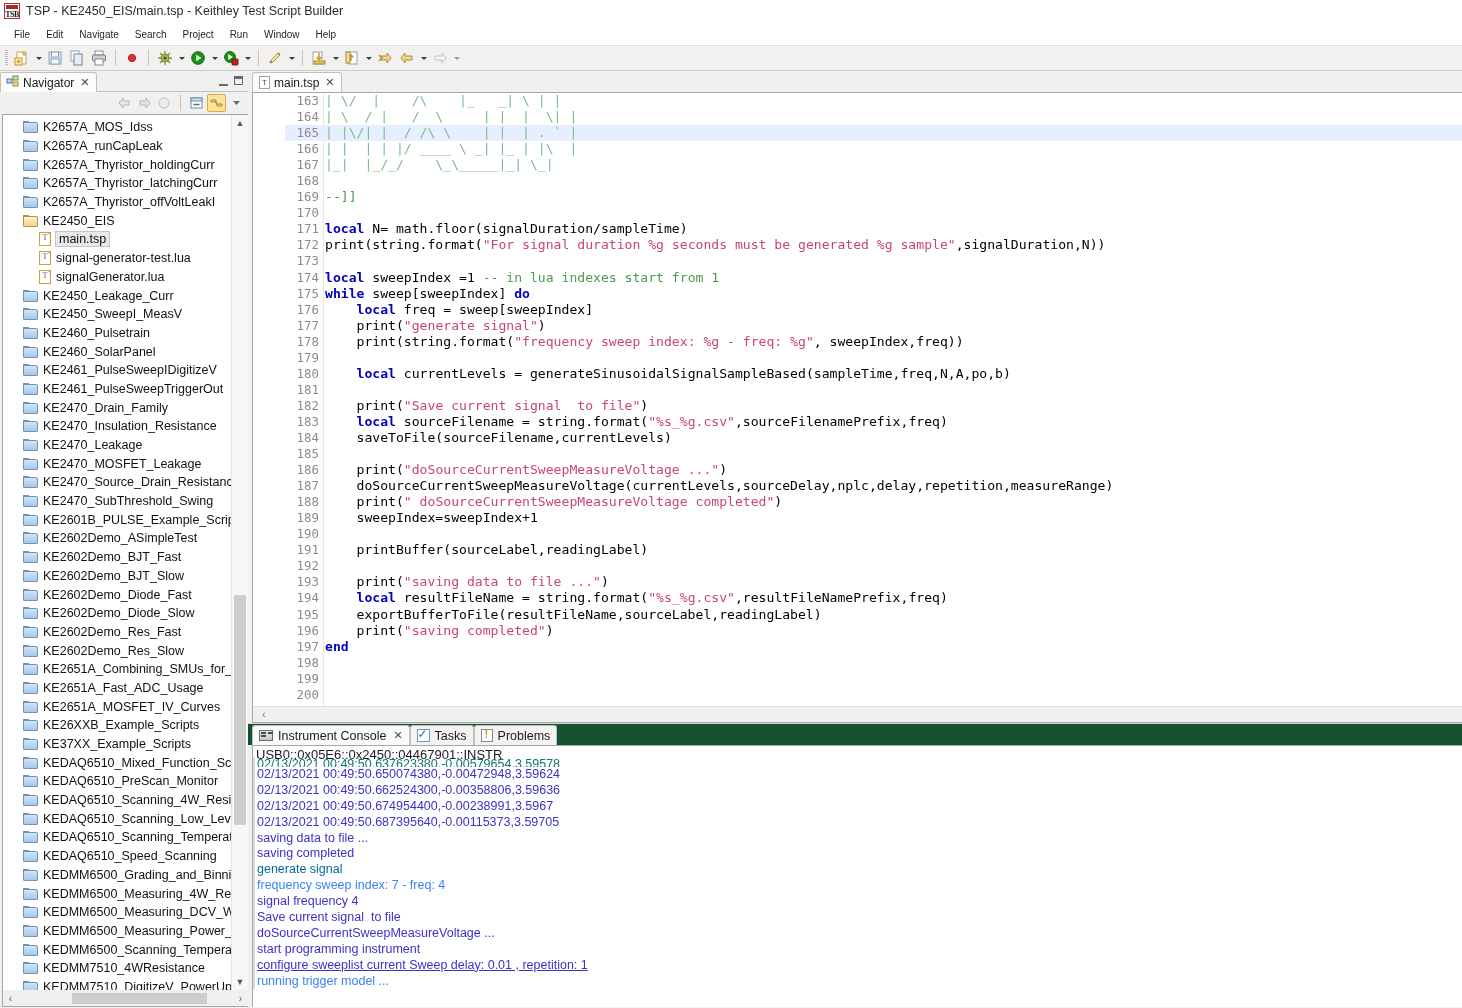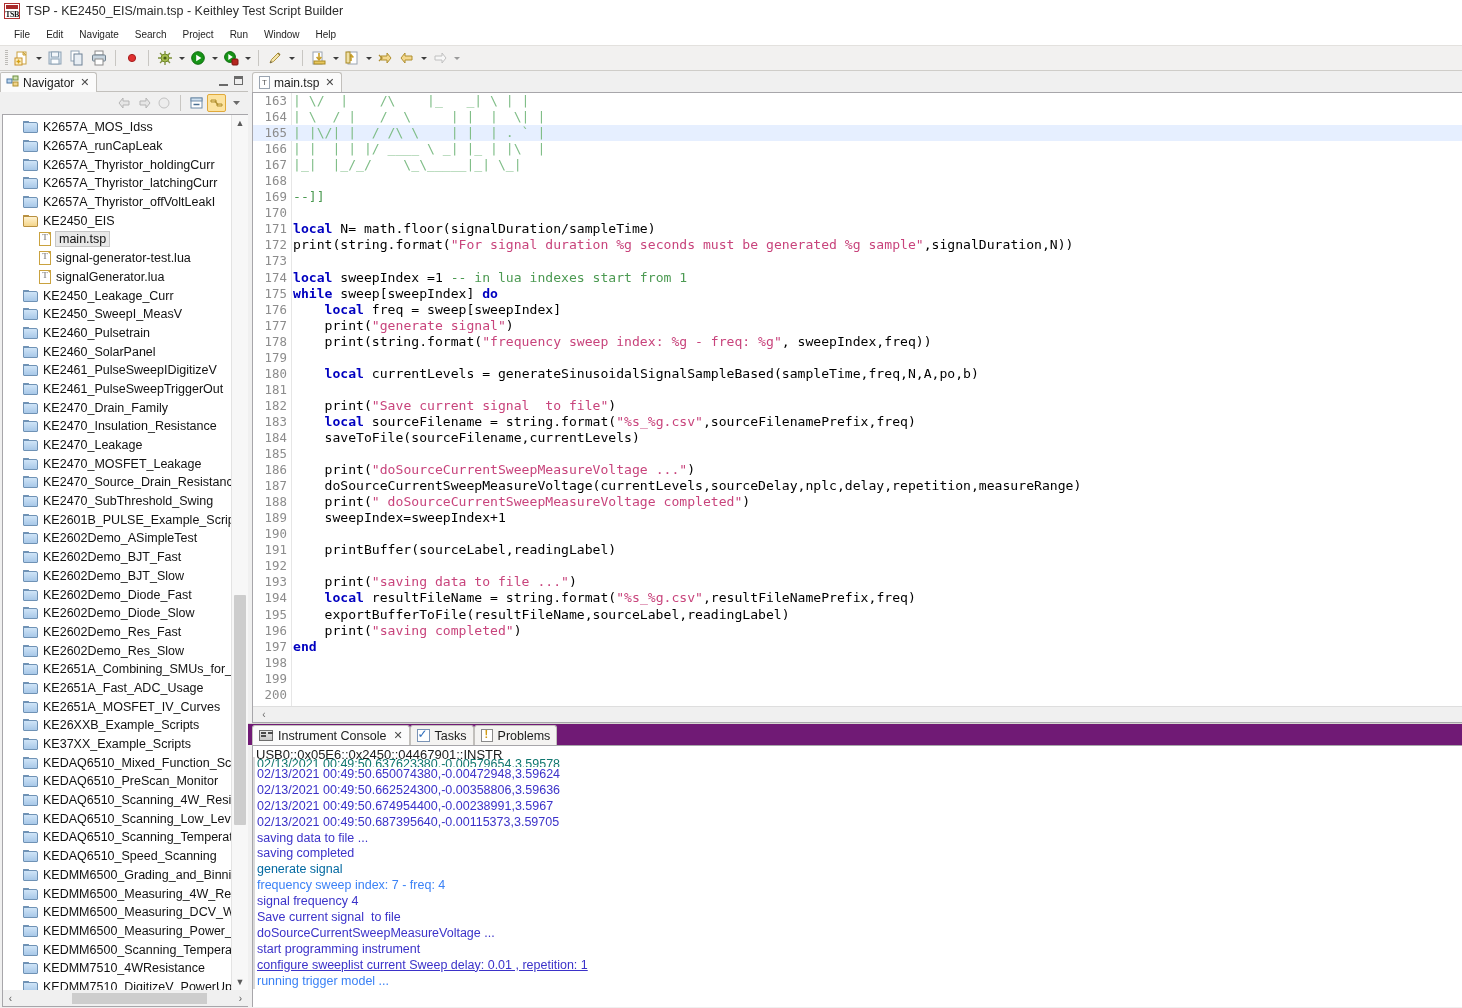"163" .code-scroll { margin-left: none -> 32px }
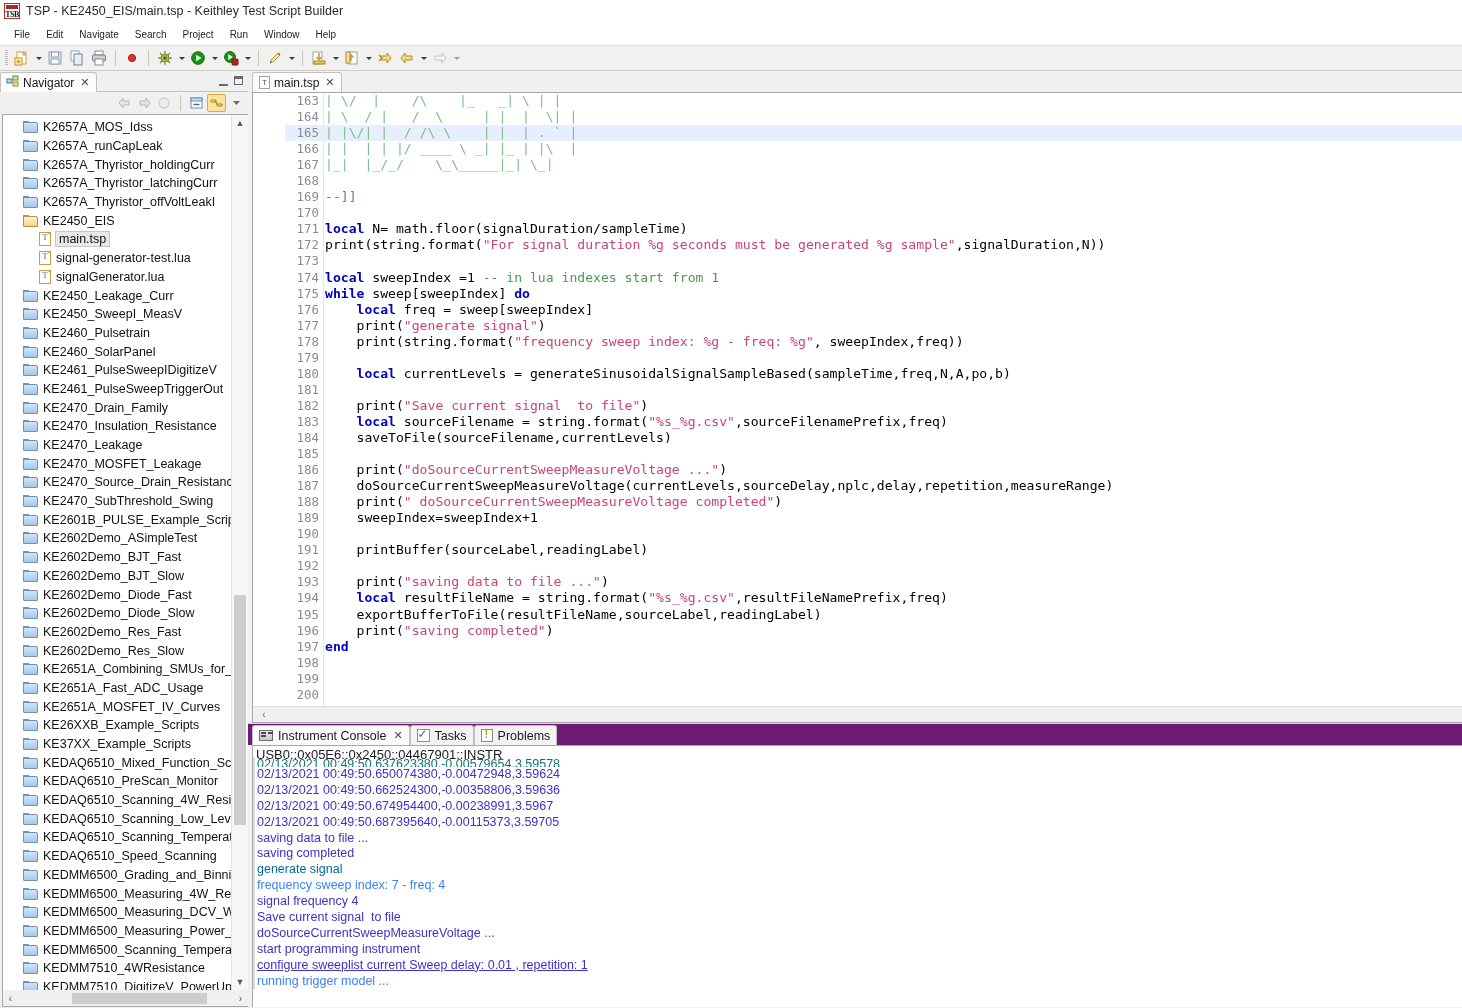"Instrument Console" .con-tabs { background: #701a75 -> #14532d }
